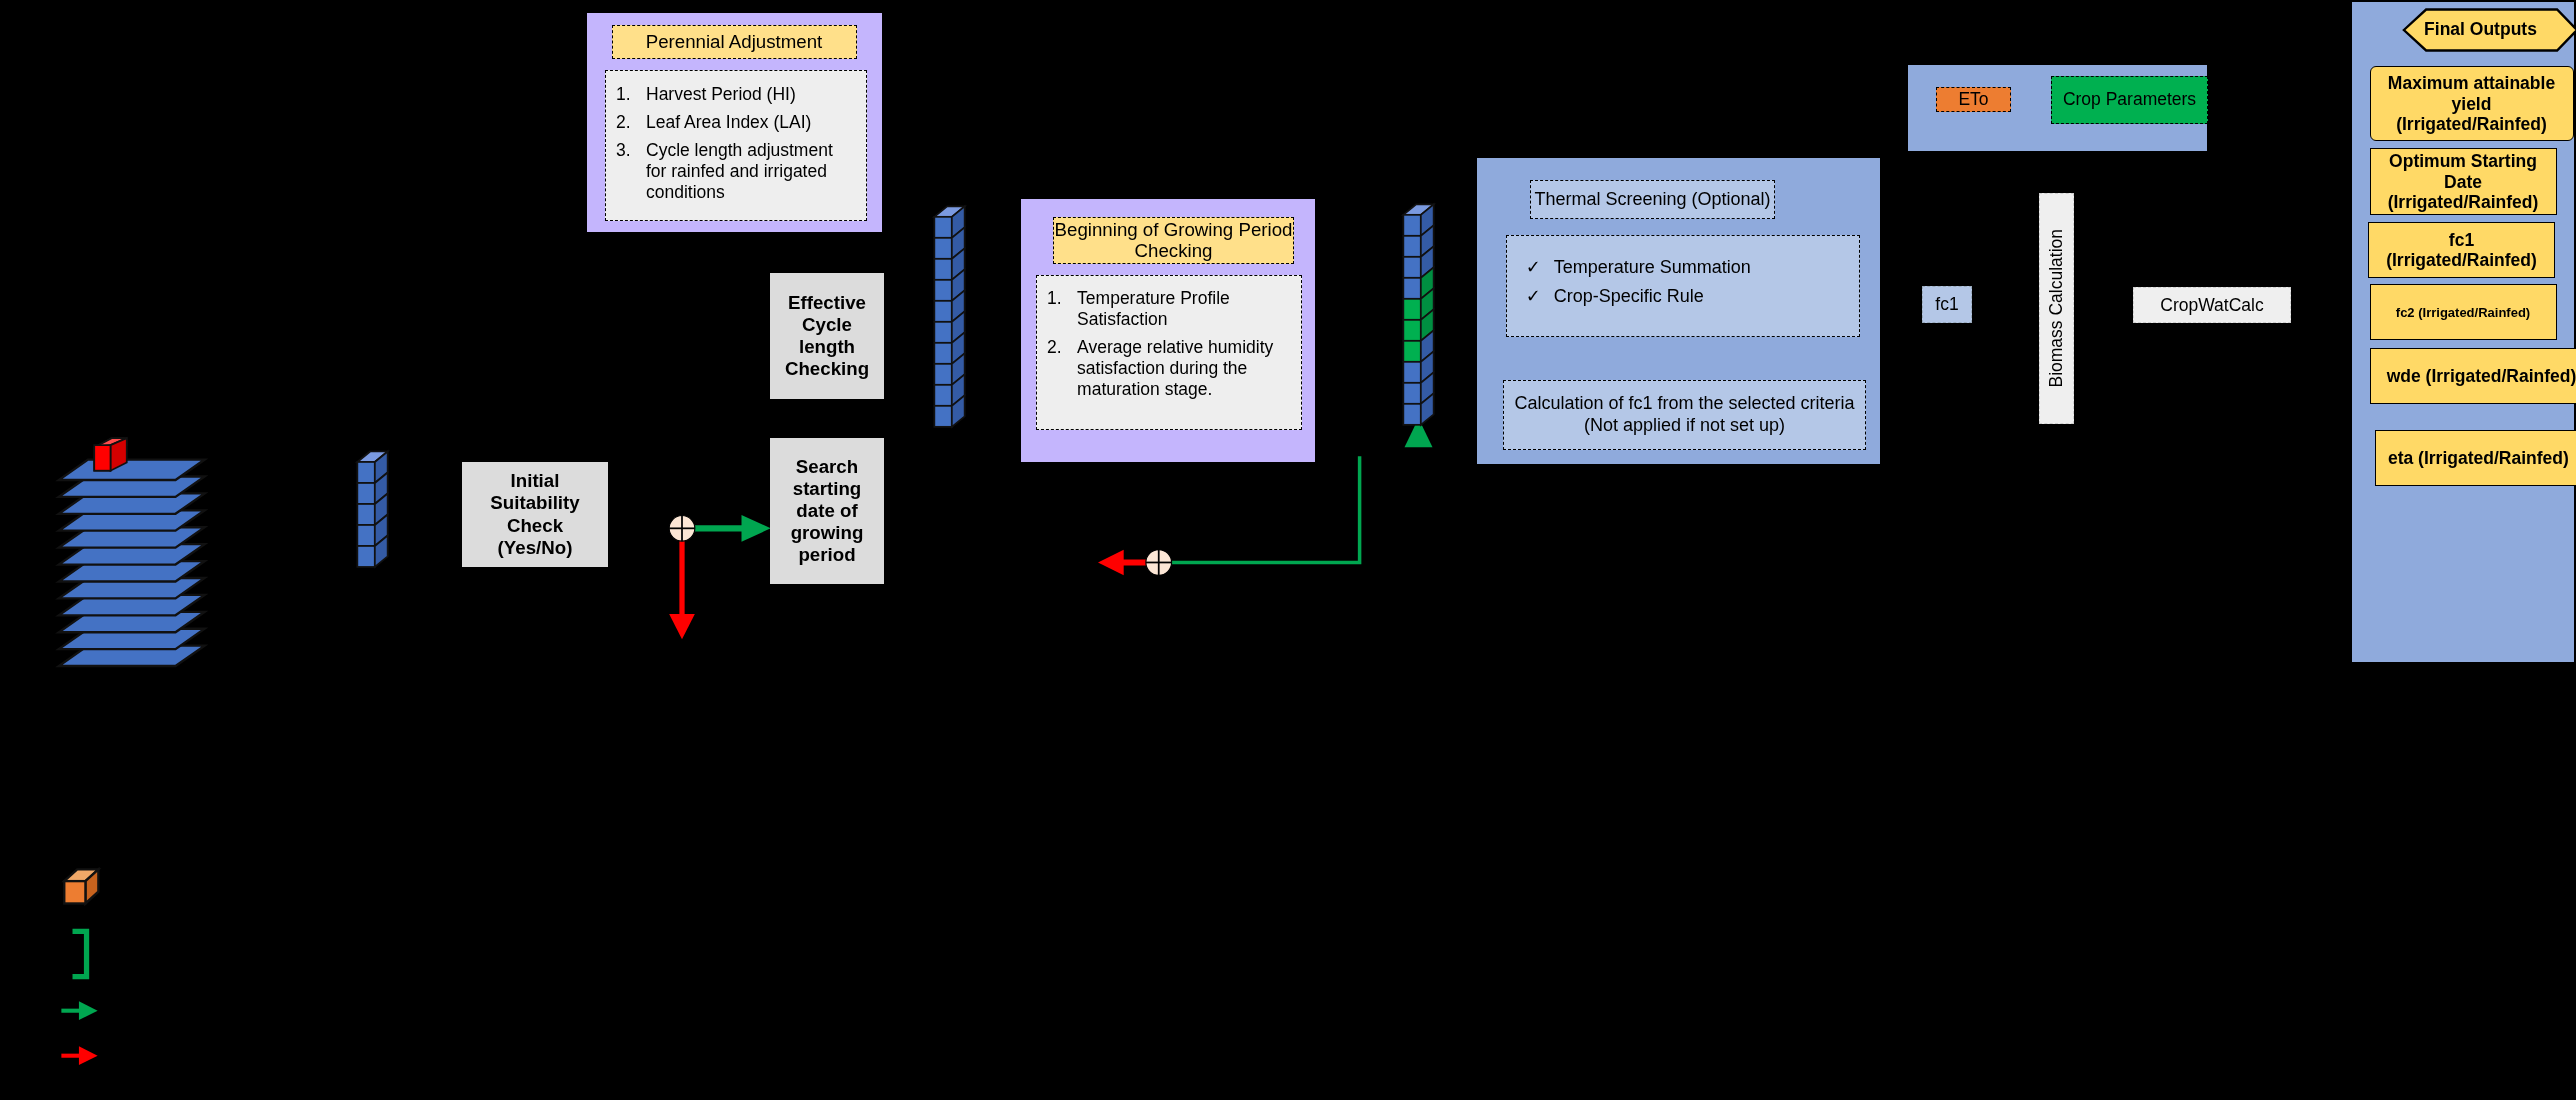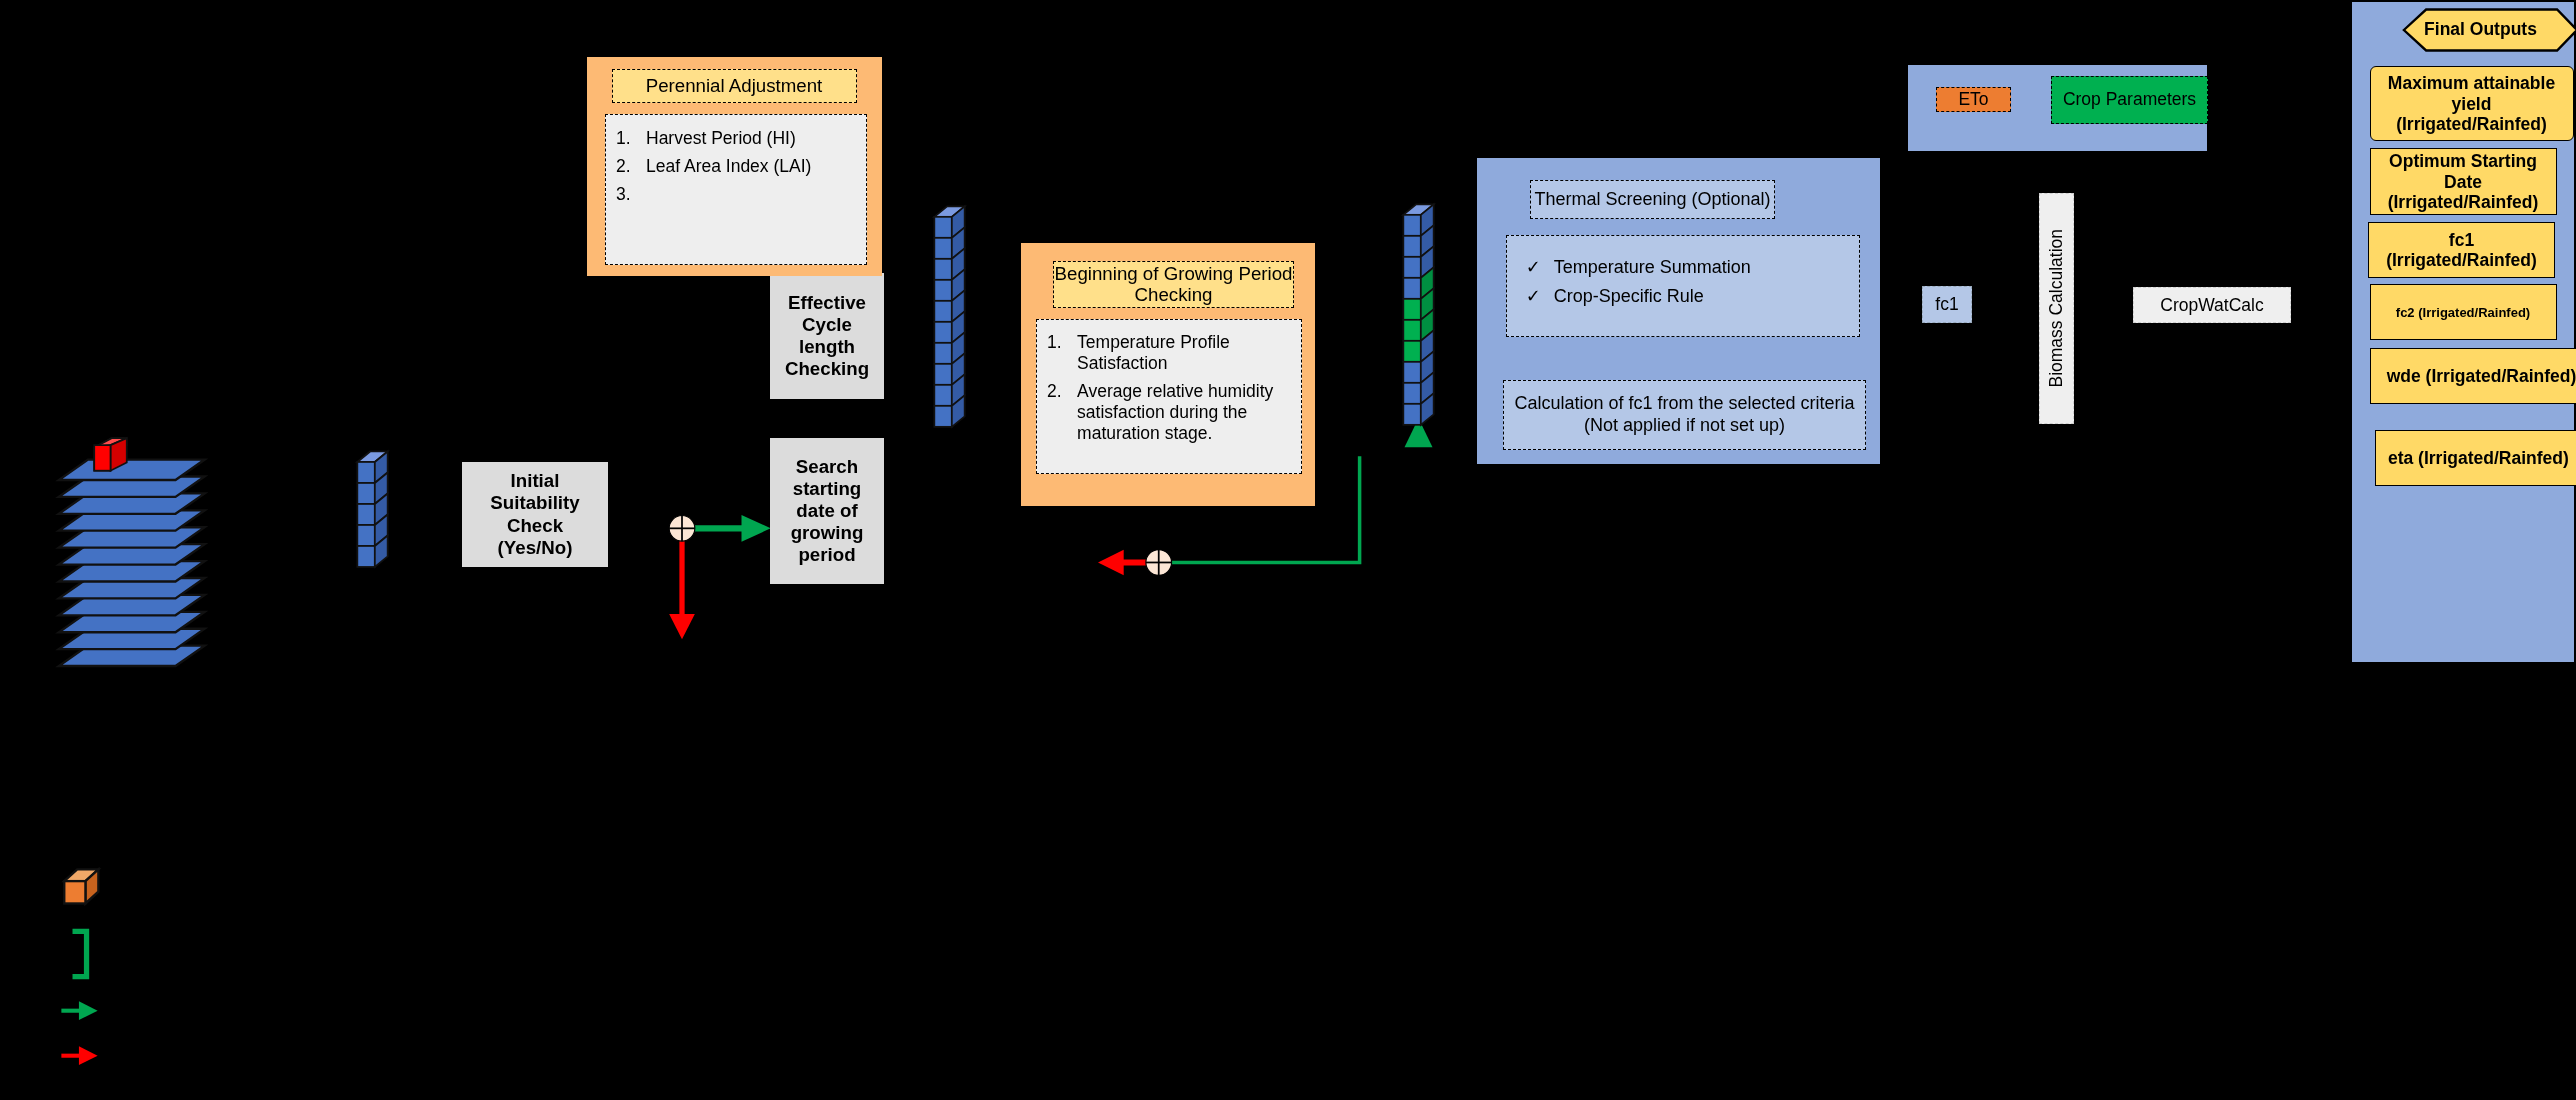"Perennial Adjustment" .panelGray { background: #fdba74 -> #c4b5fd; margin-top: 44px -> none }
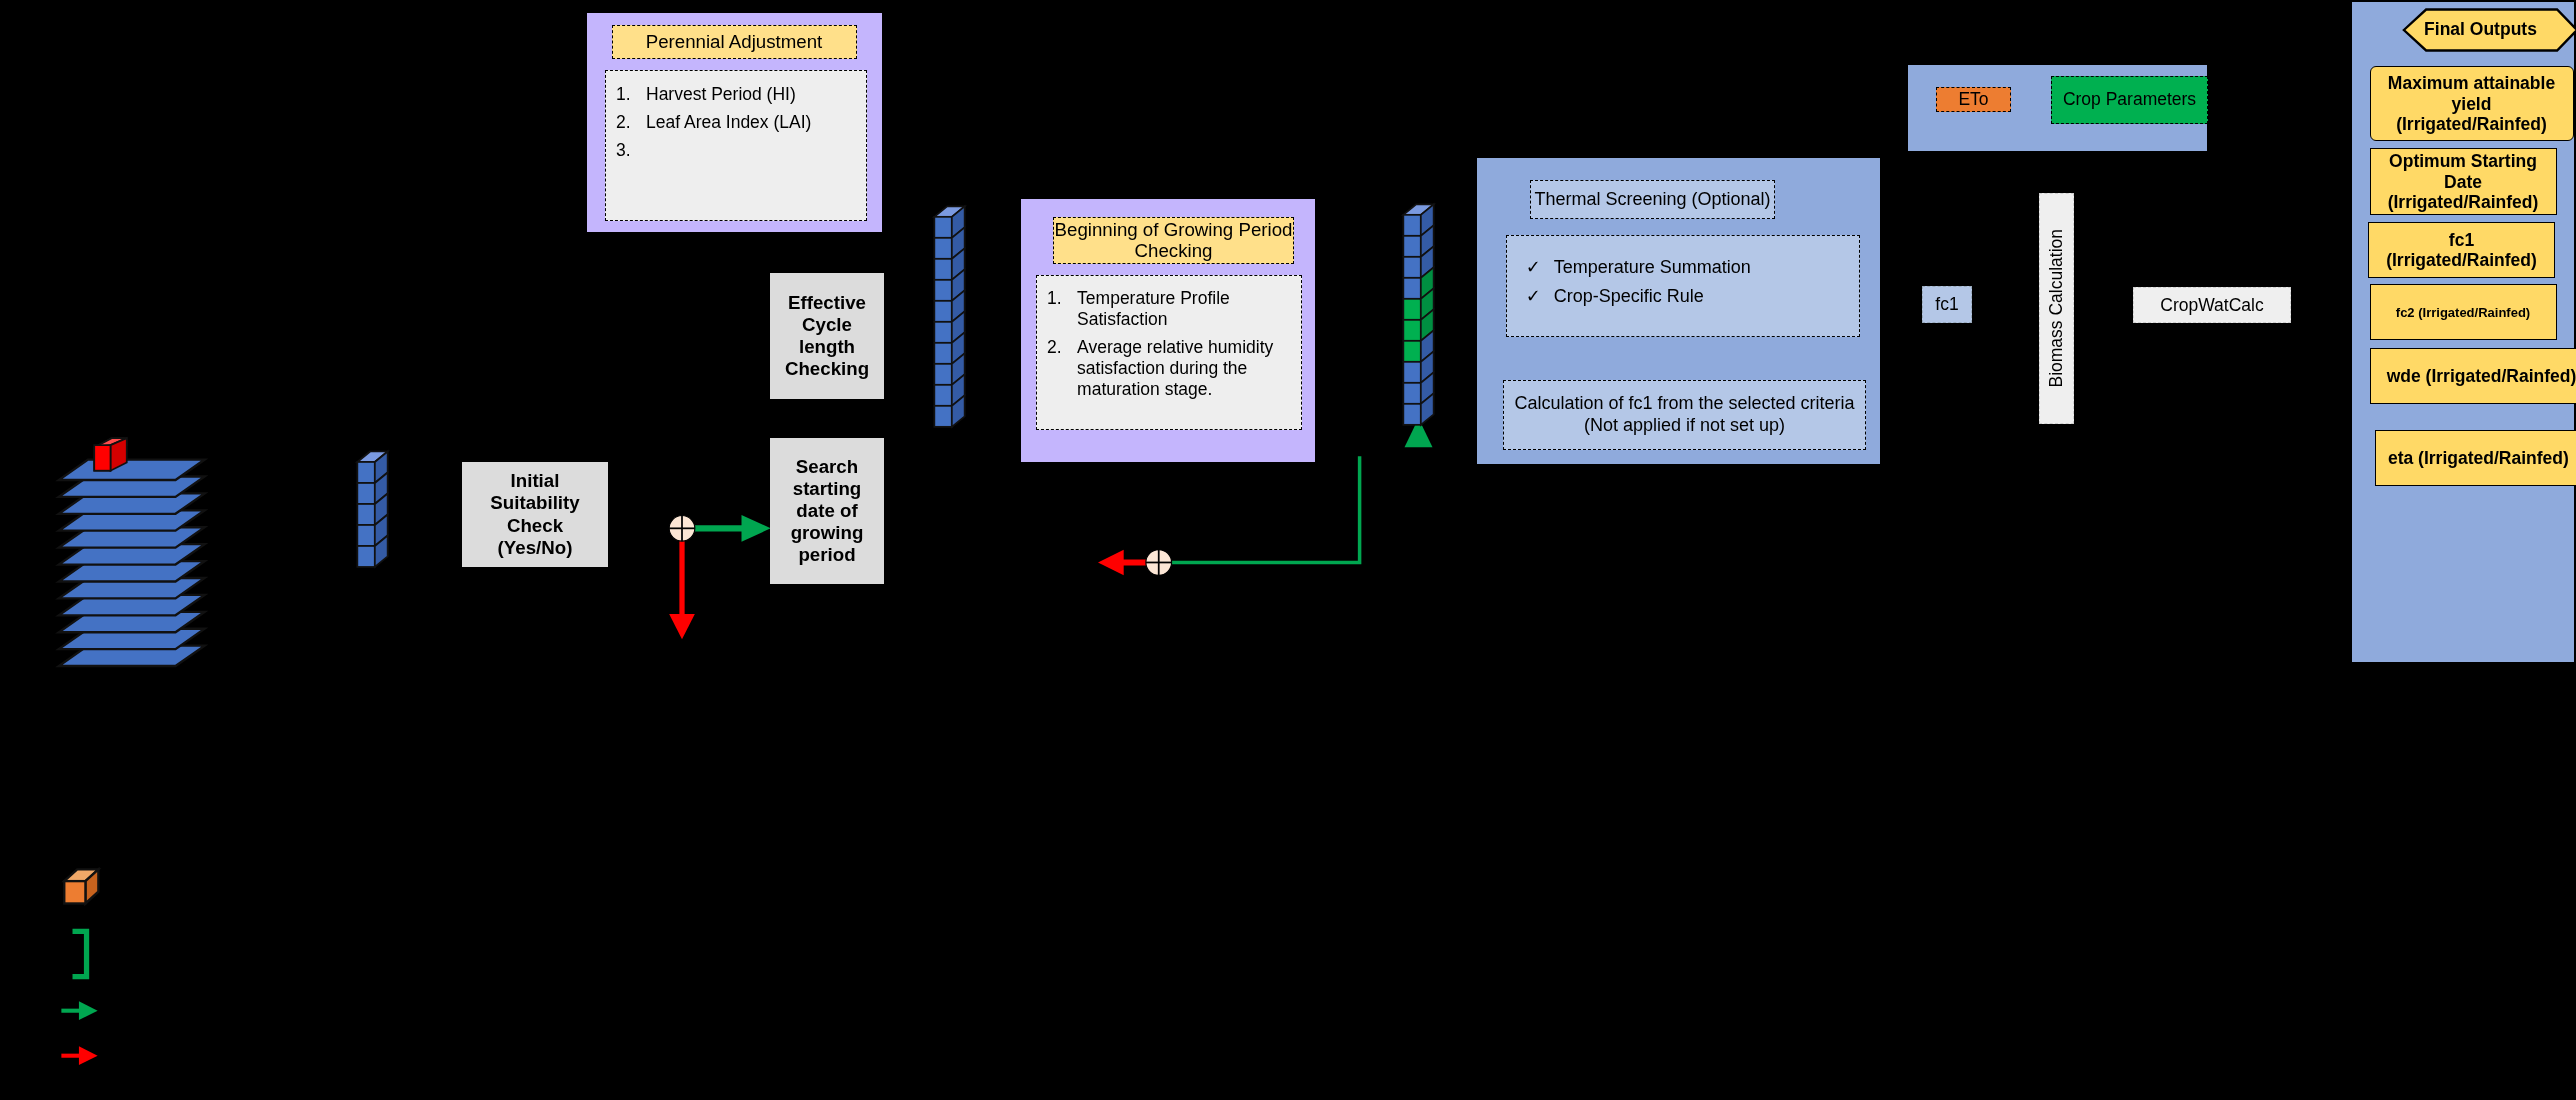"Cycle length adjustment for rainfed" span { html: none -> <span>Cycle length adjustment for rainfed and irrigated conditions</span> }
